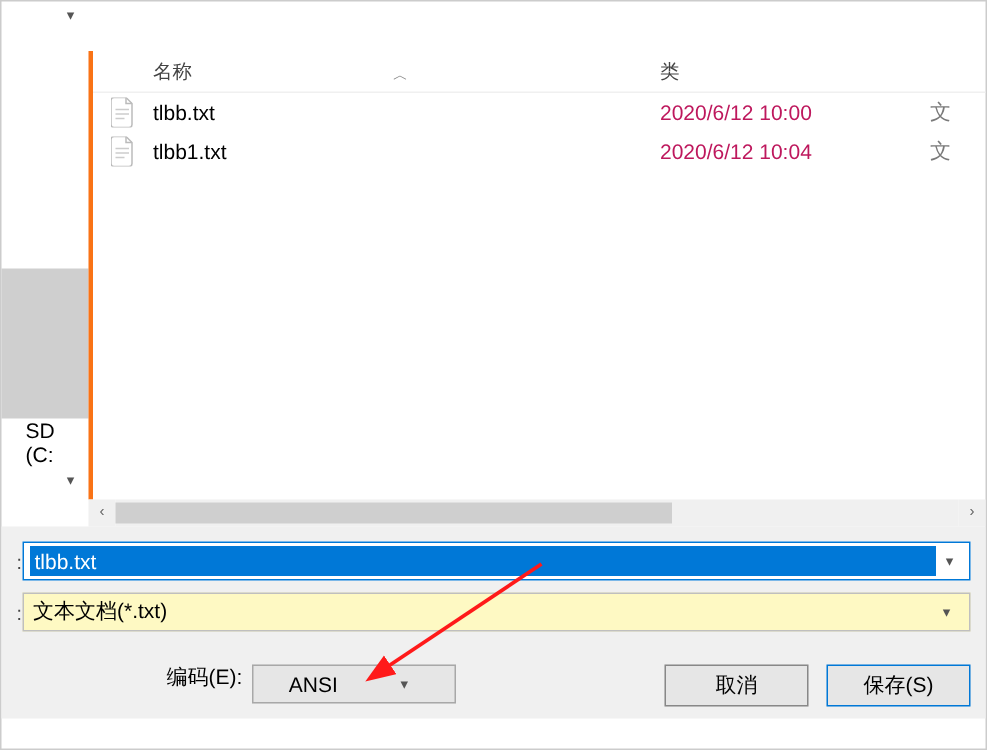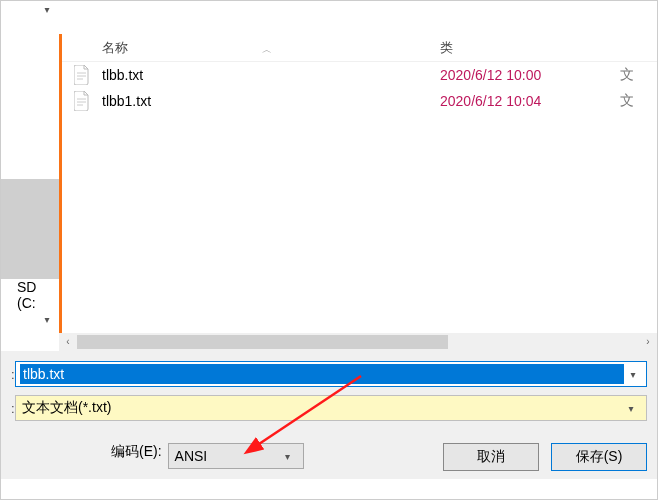"ANSI" .enc-dd { padding: 0 6px -> 0 24px }
